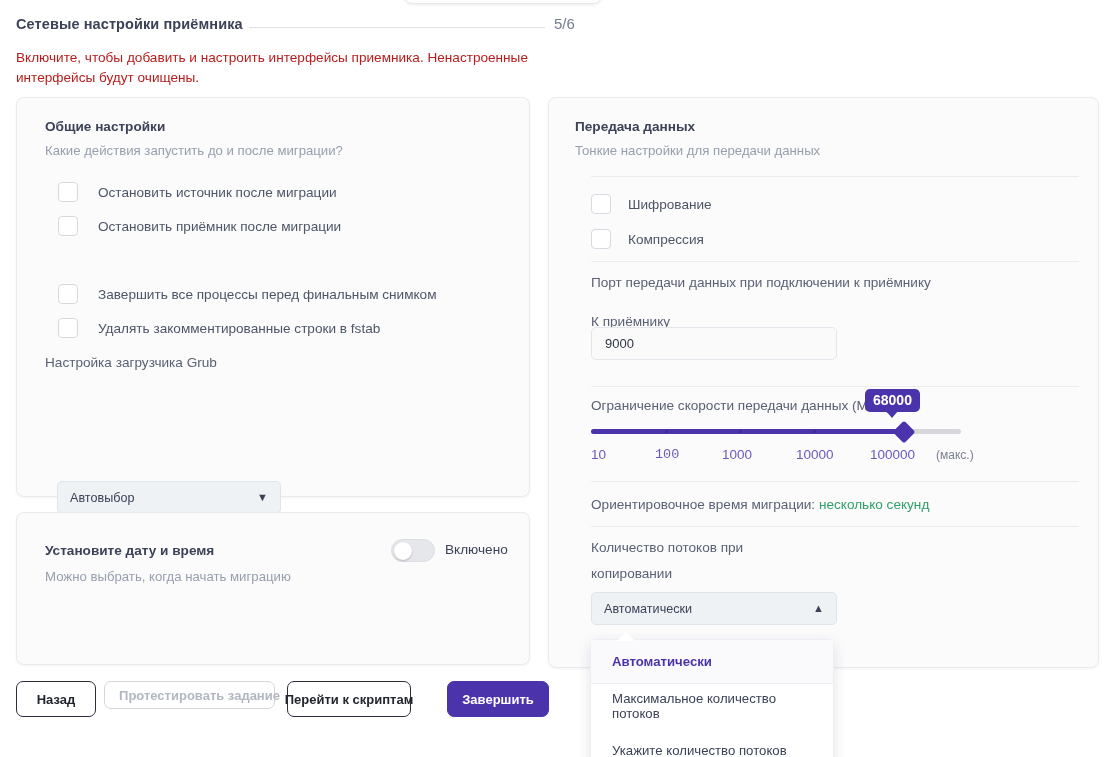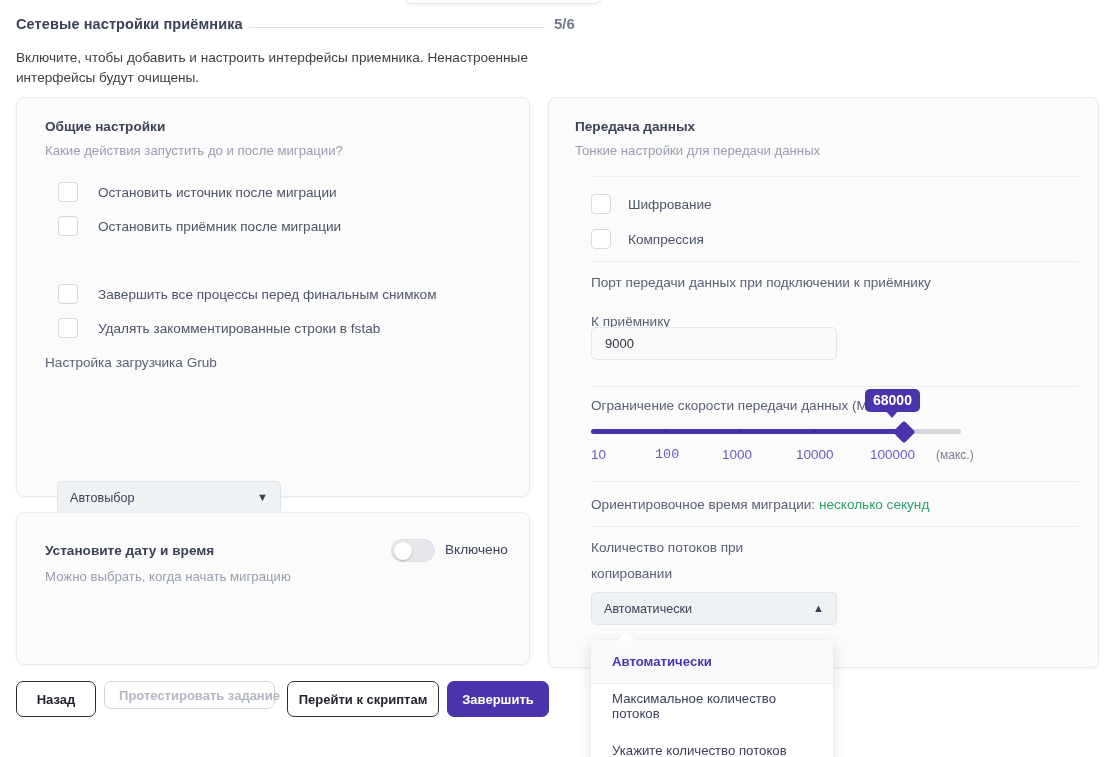"5/6" .hdr-step { font-weight: bold -> normal }
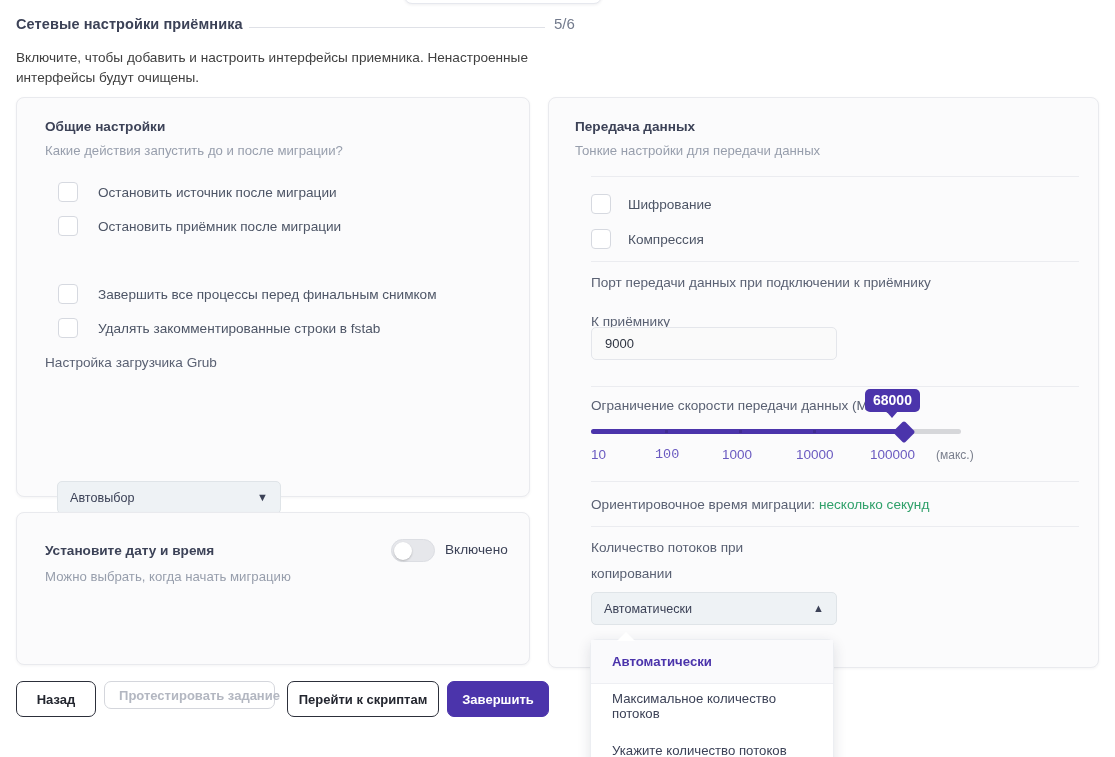"Включите, чтобы добавить и настроить" .hdr-desc { color: #404040 -> #b91c1c }
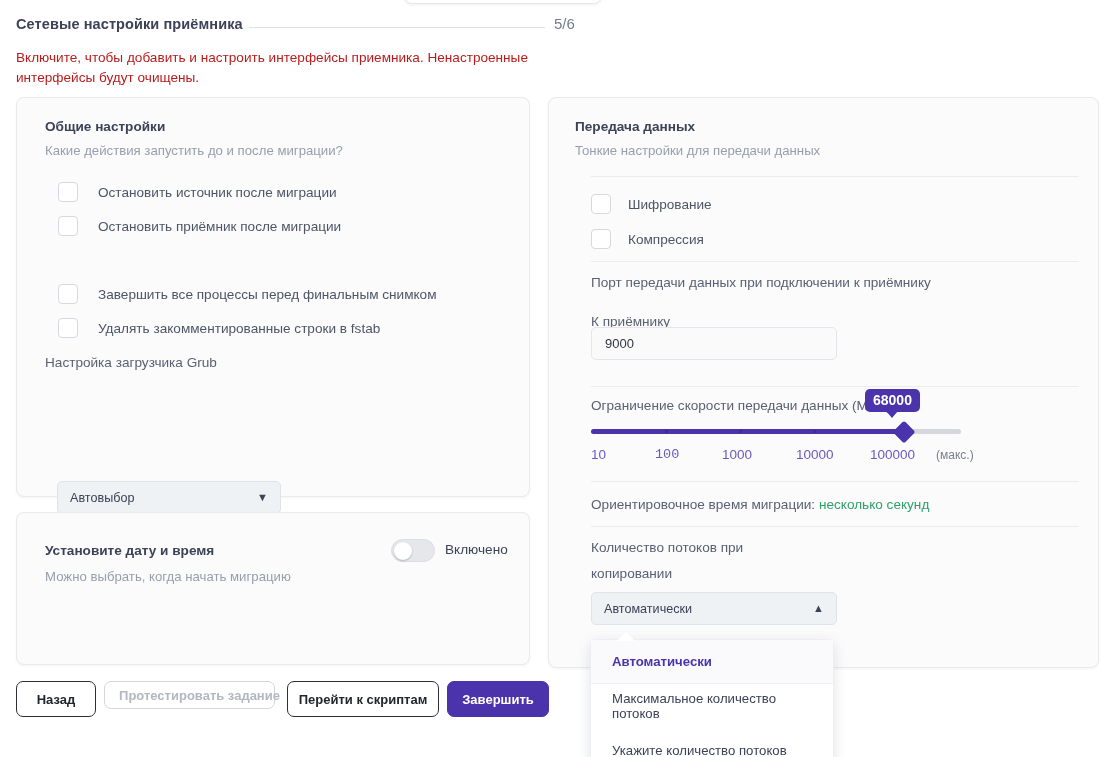"Перейти к скриптам" div.btn { width: 152px -> 124px }
